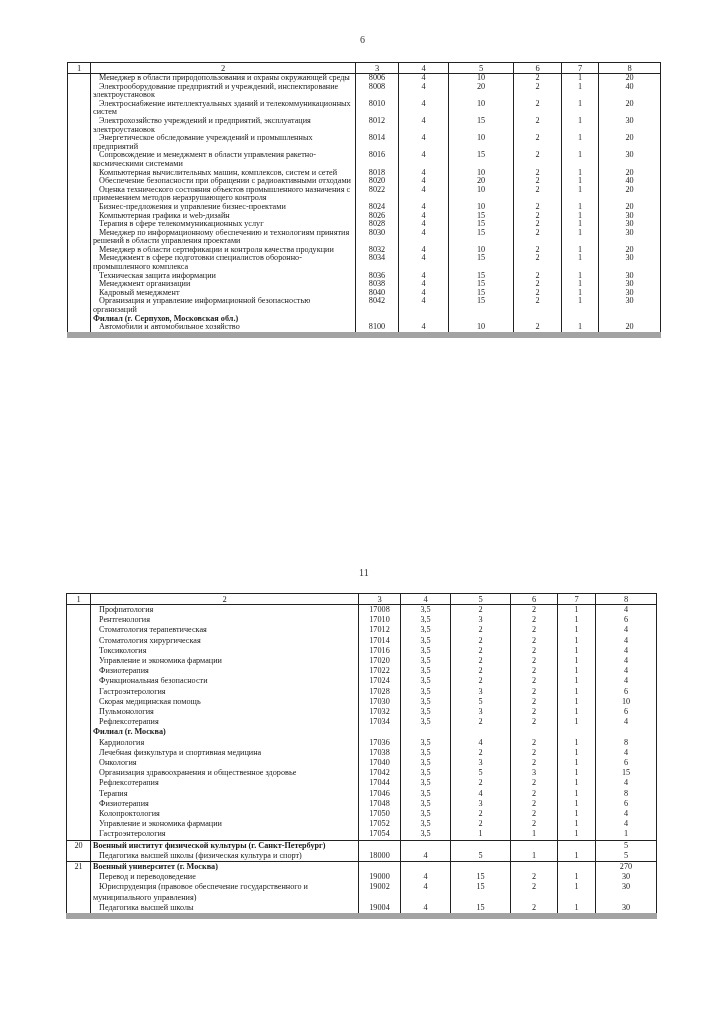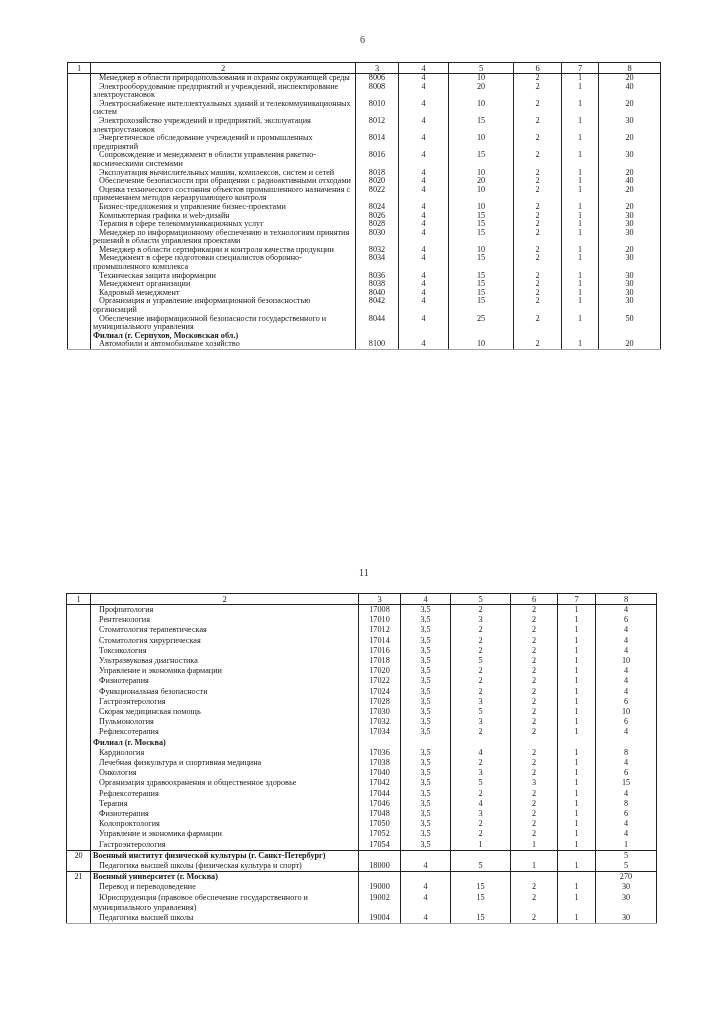"Эксплуатация вычислительных машин," td.name { text: Эксплуатация -> Компьютерная }
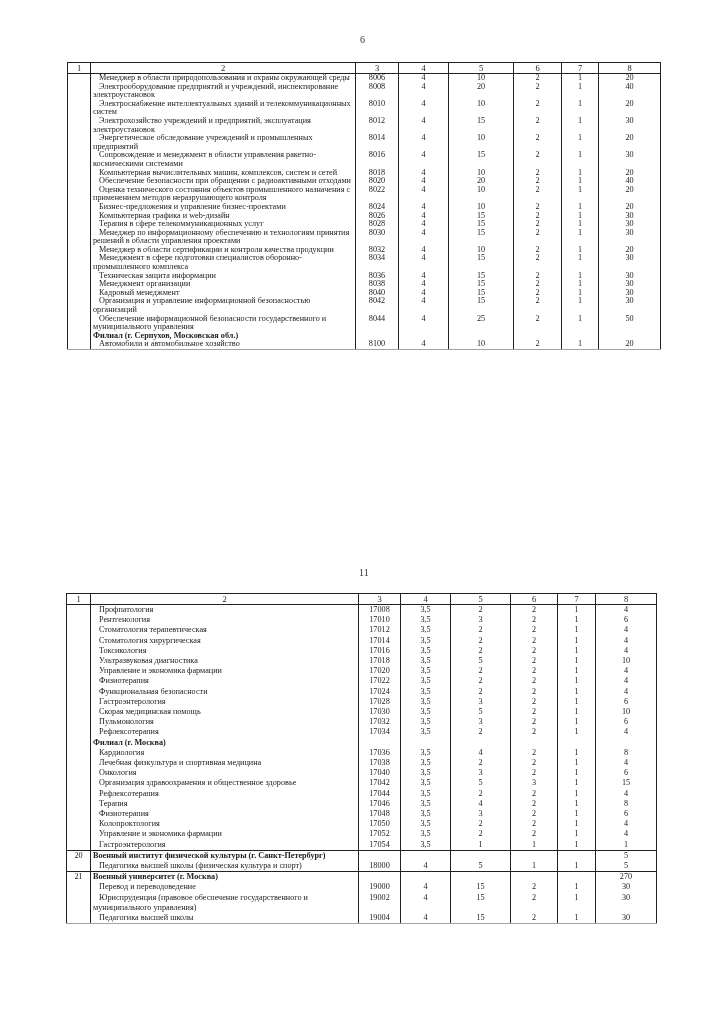"Обеспечение информационной безопасности" tr { html: <tr> <td></td> <td>Обеспечение информационной безопасности государственного и муниципального управления</td> <td>8044</td> <td>4</td> <td>25</td> <td>2</td> <td>1</td> <td>50</td> </tr> -> none }
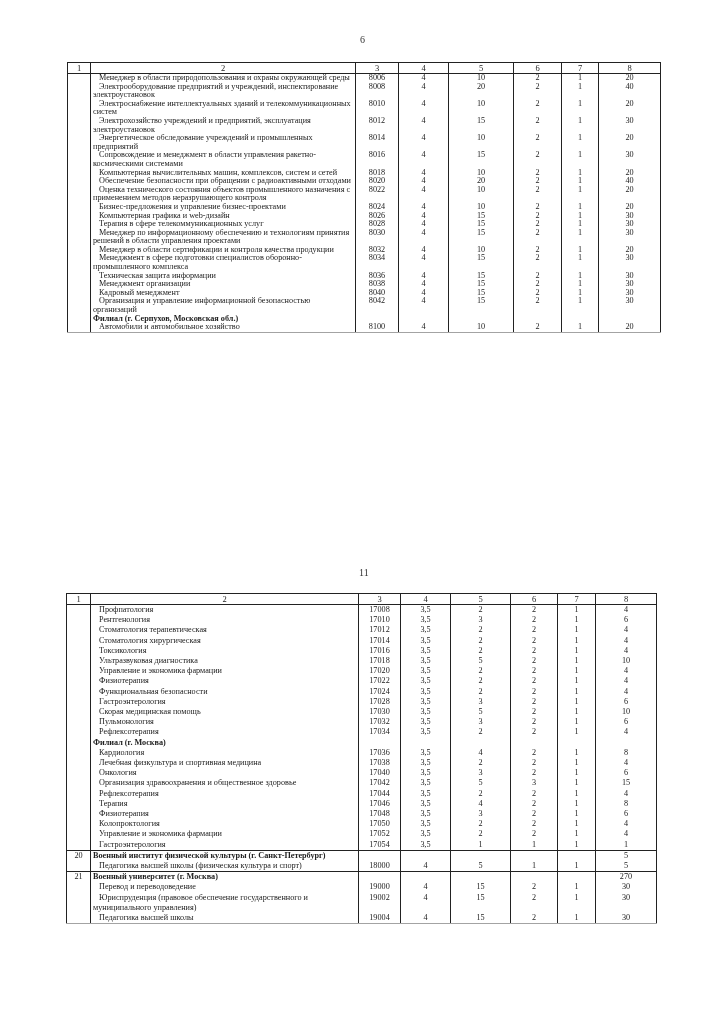"Автомобили и автомобильное хозяйство" .doc-table tbody tr:last-child td { border-bottom: 1px solid #a3a3a3 -> 6px solid #a3a3a3 }
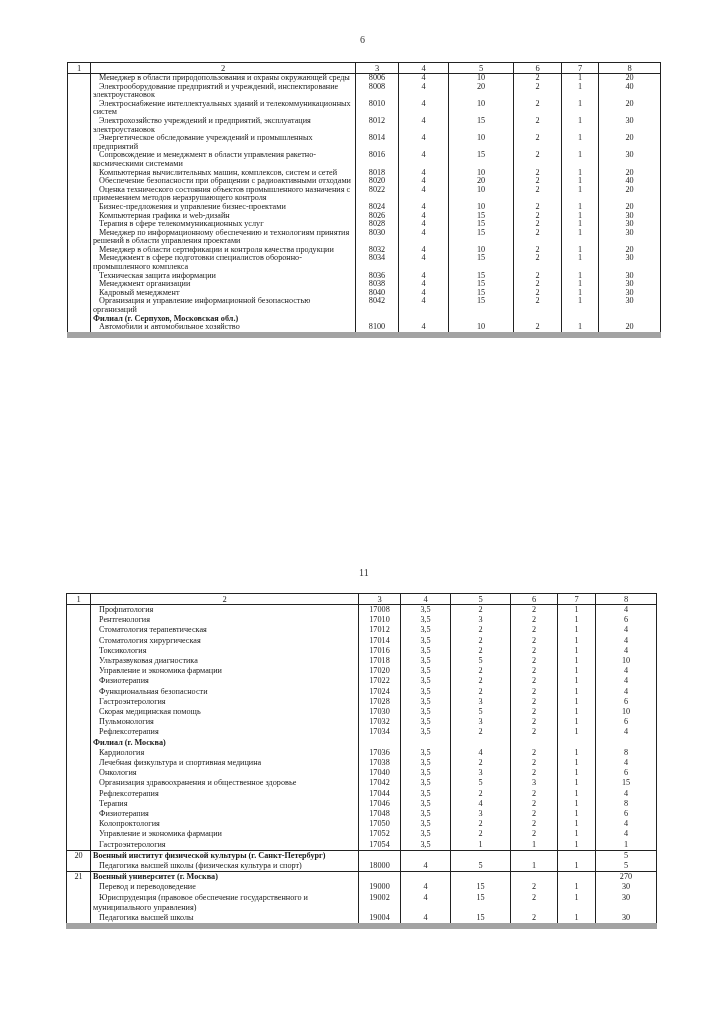"Ультразвуковая диагностика" tr { html: <tr> <td></td> <td>Ультразвуковая диагностика</td> <td>17018</td> <td>3,5</td> <td>5</td> <td>2</td> <td>1</td> <td>10</td> </tr> -> none }
